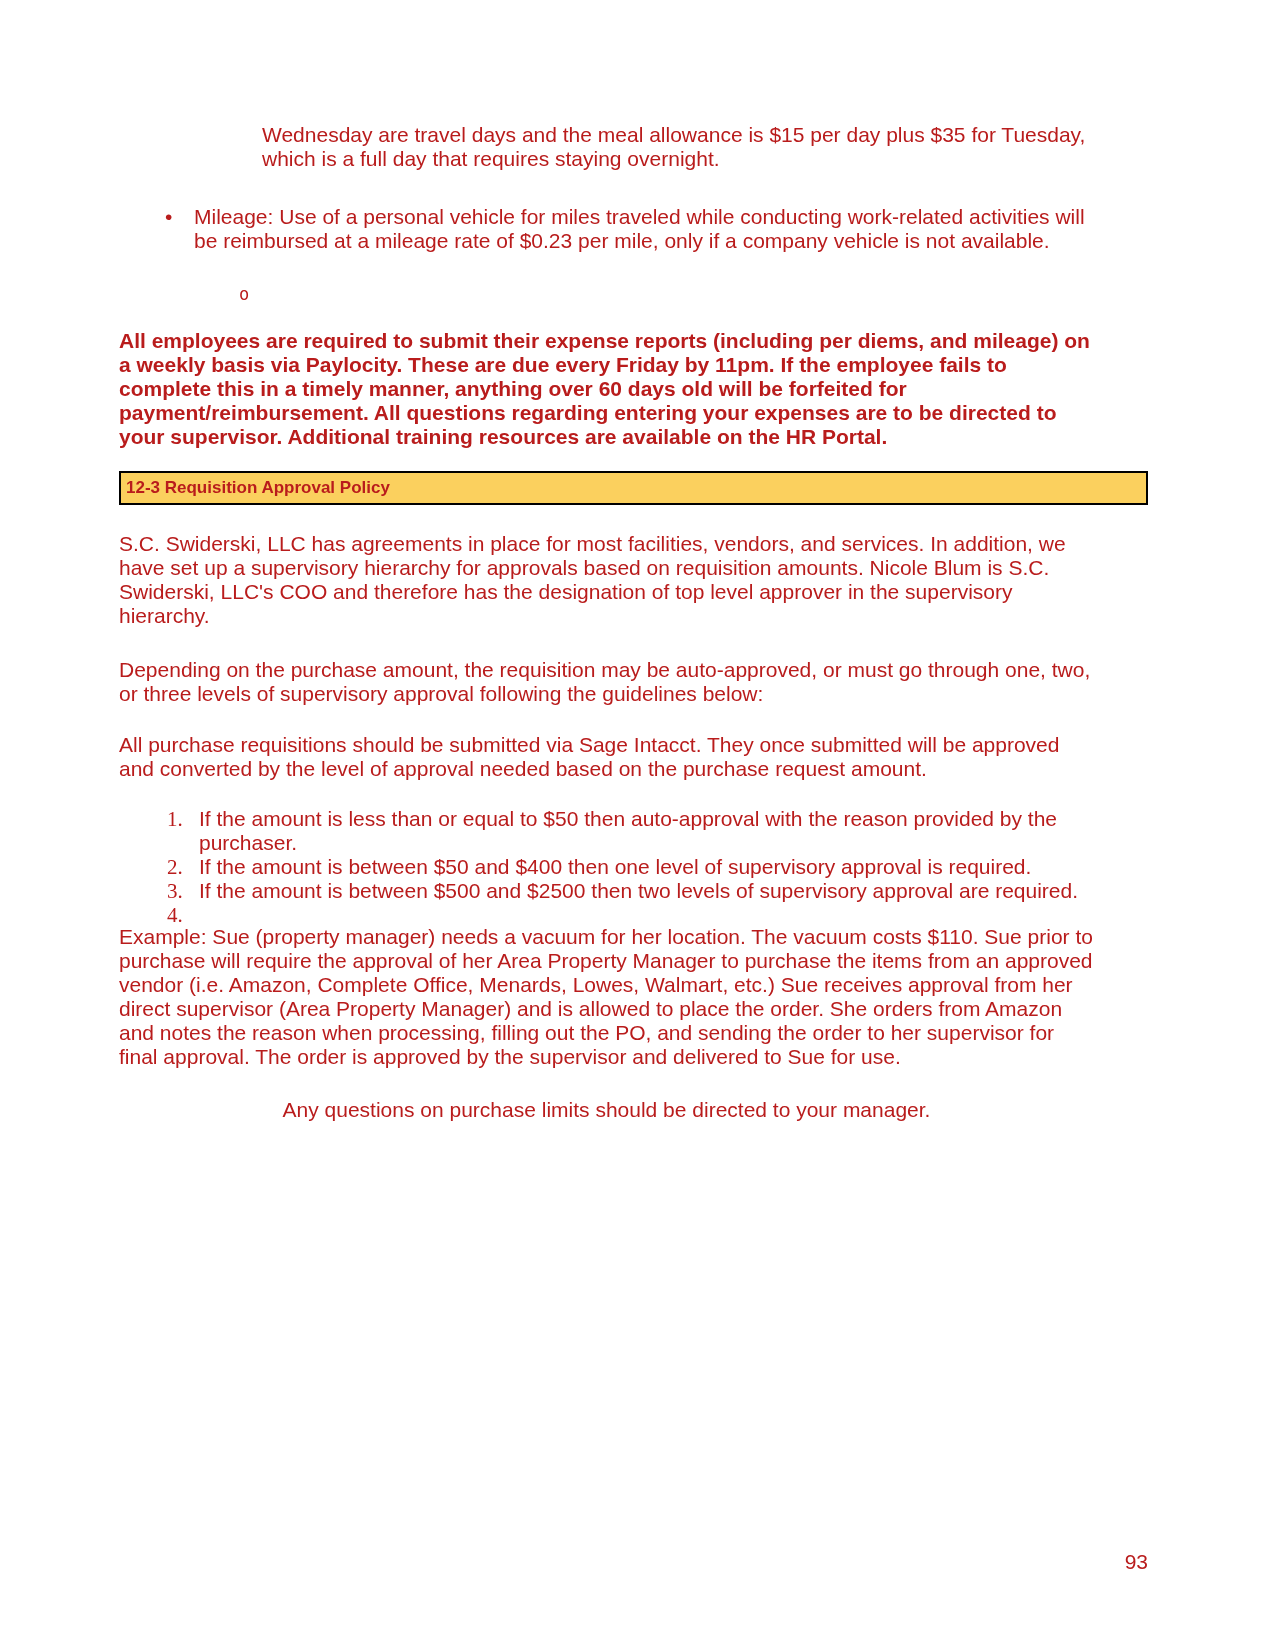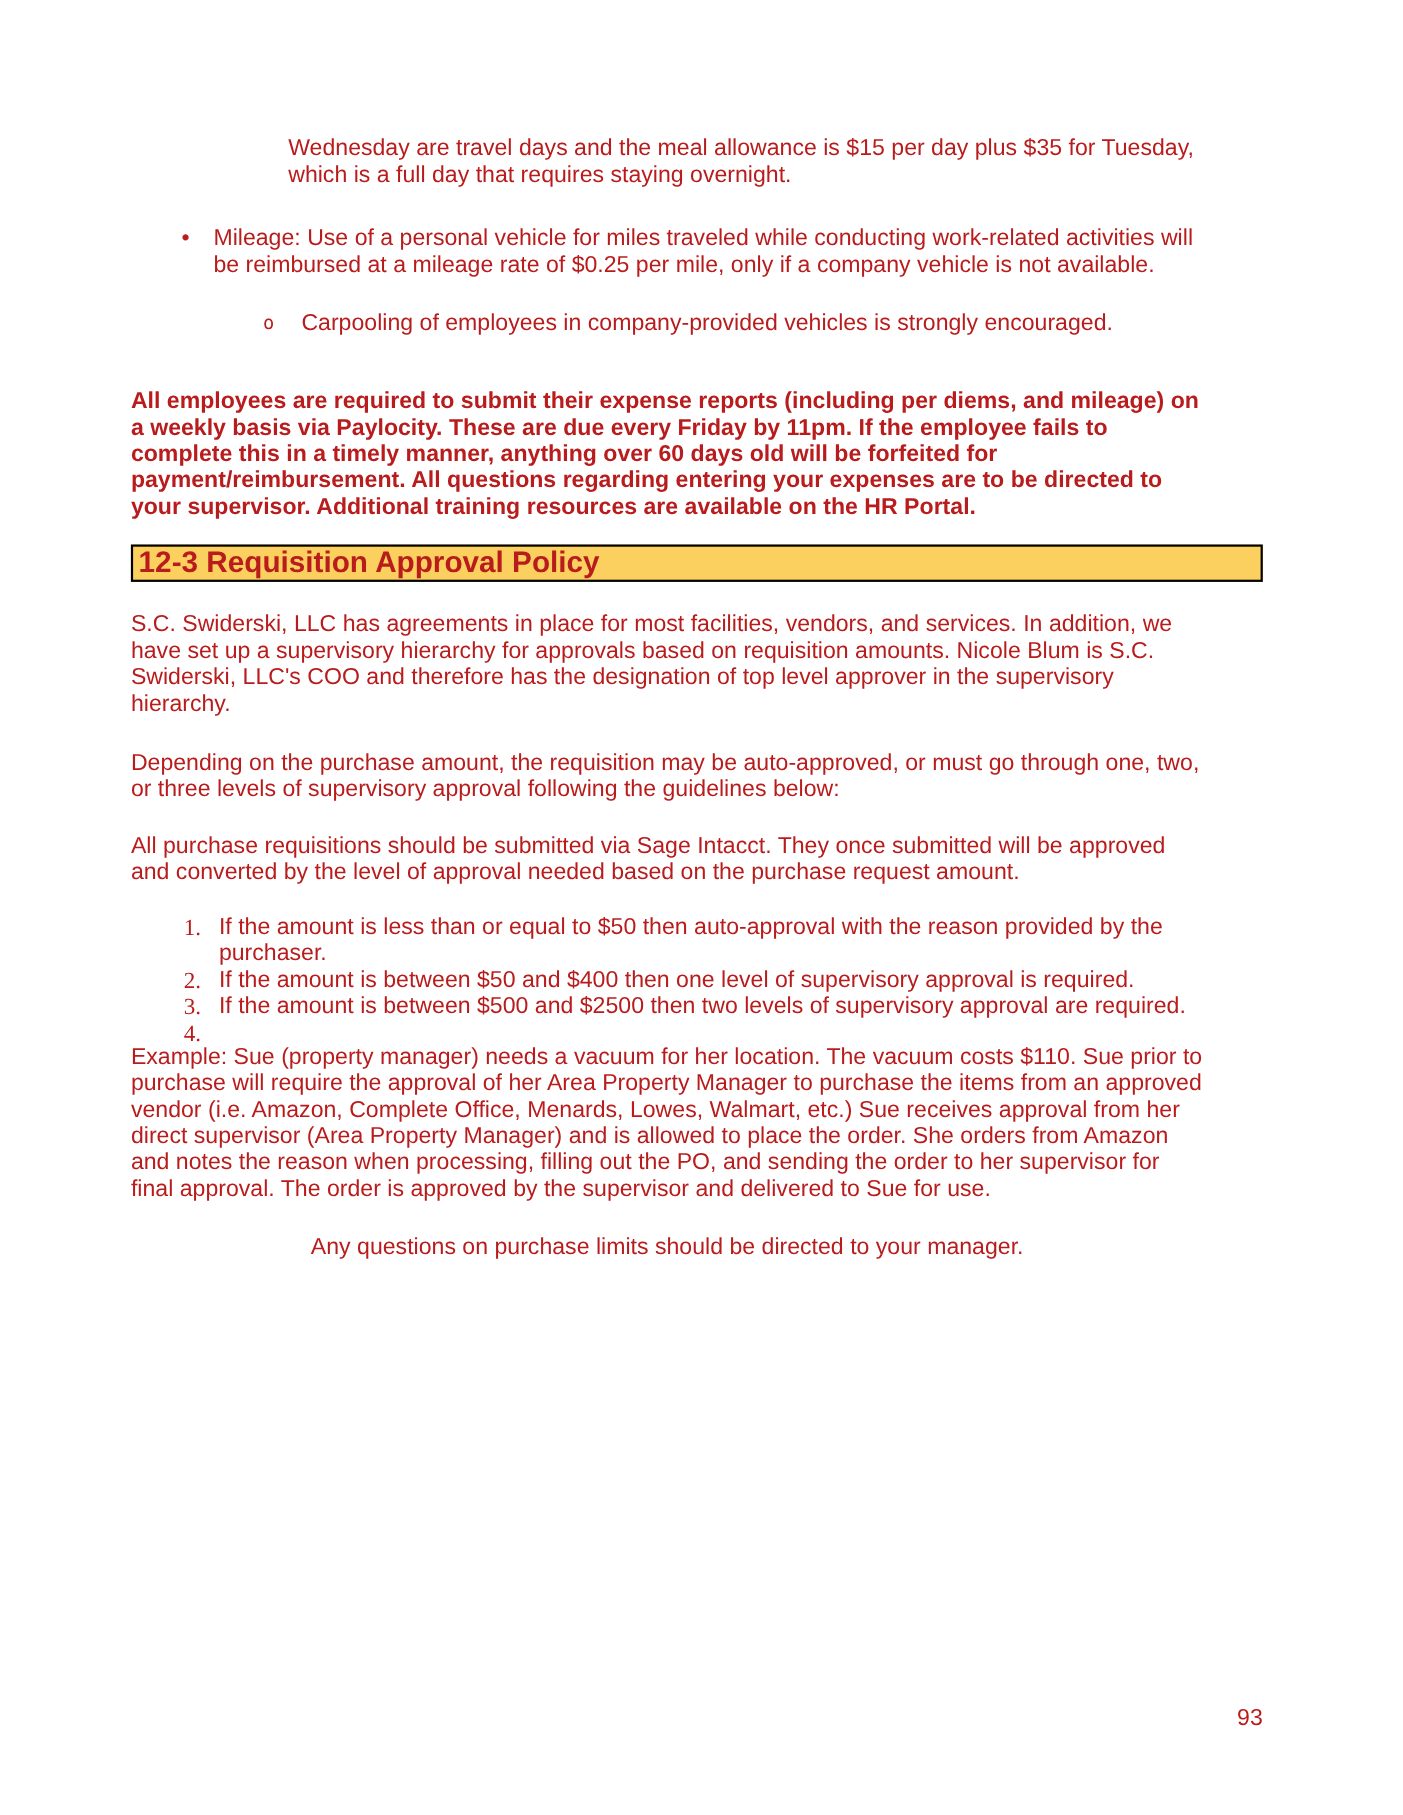"Mileage: Use of a personal" span { text: $0.25 -> $0.23 }
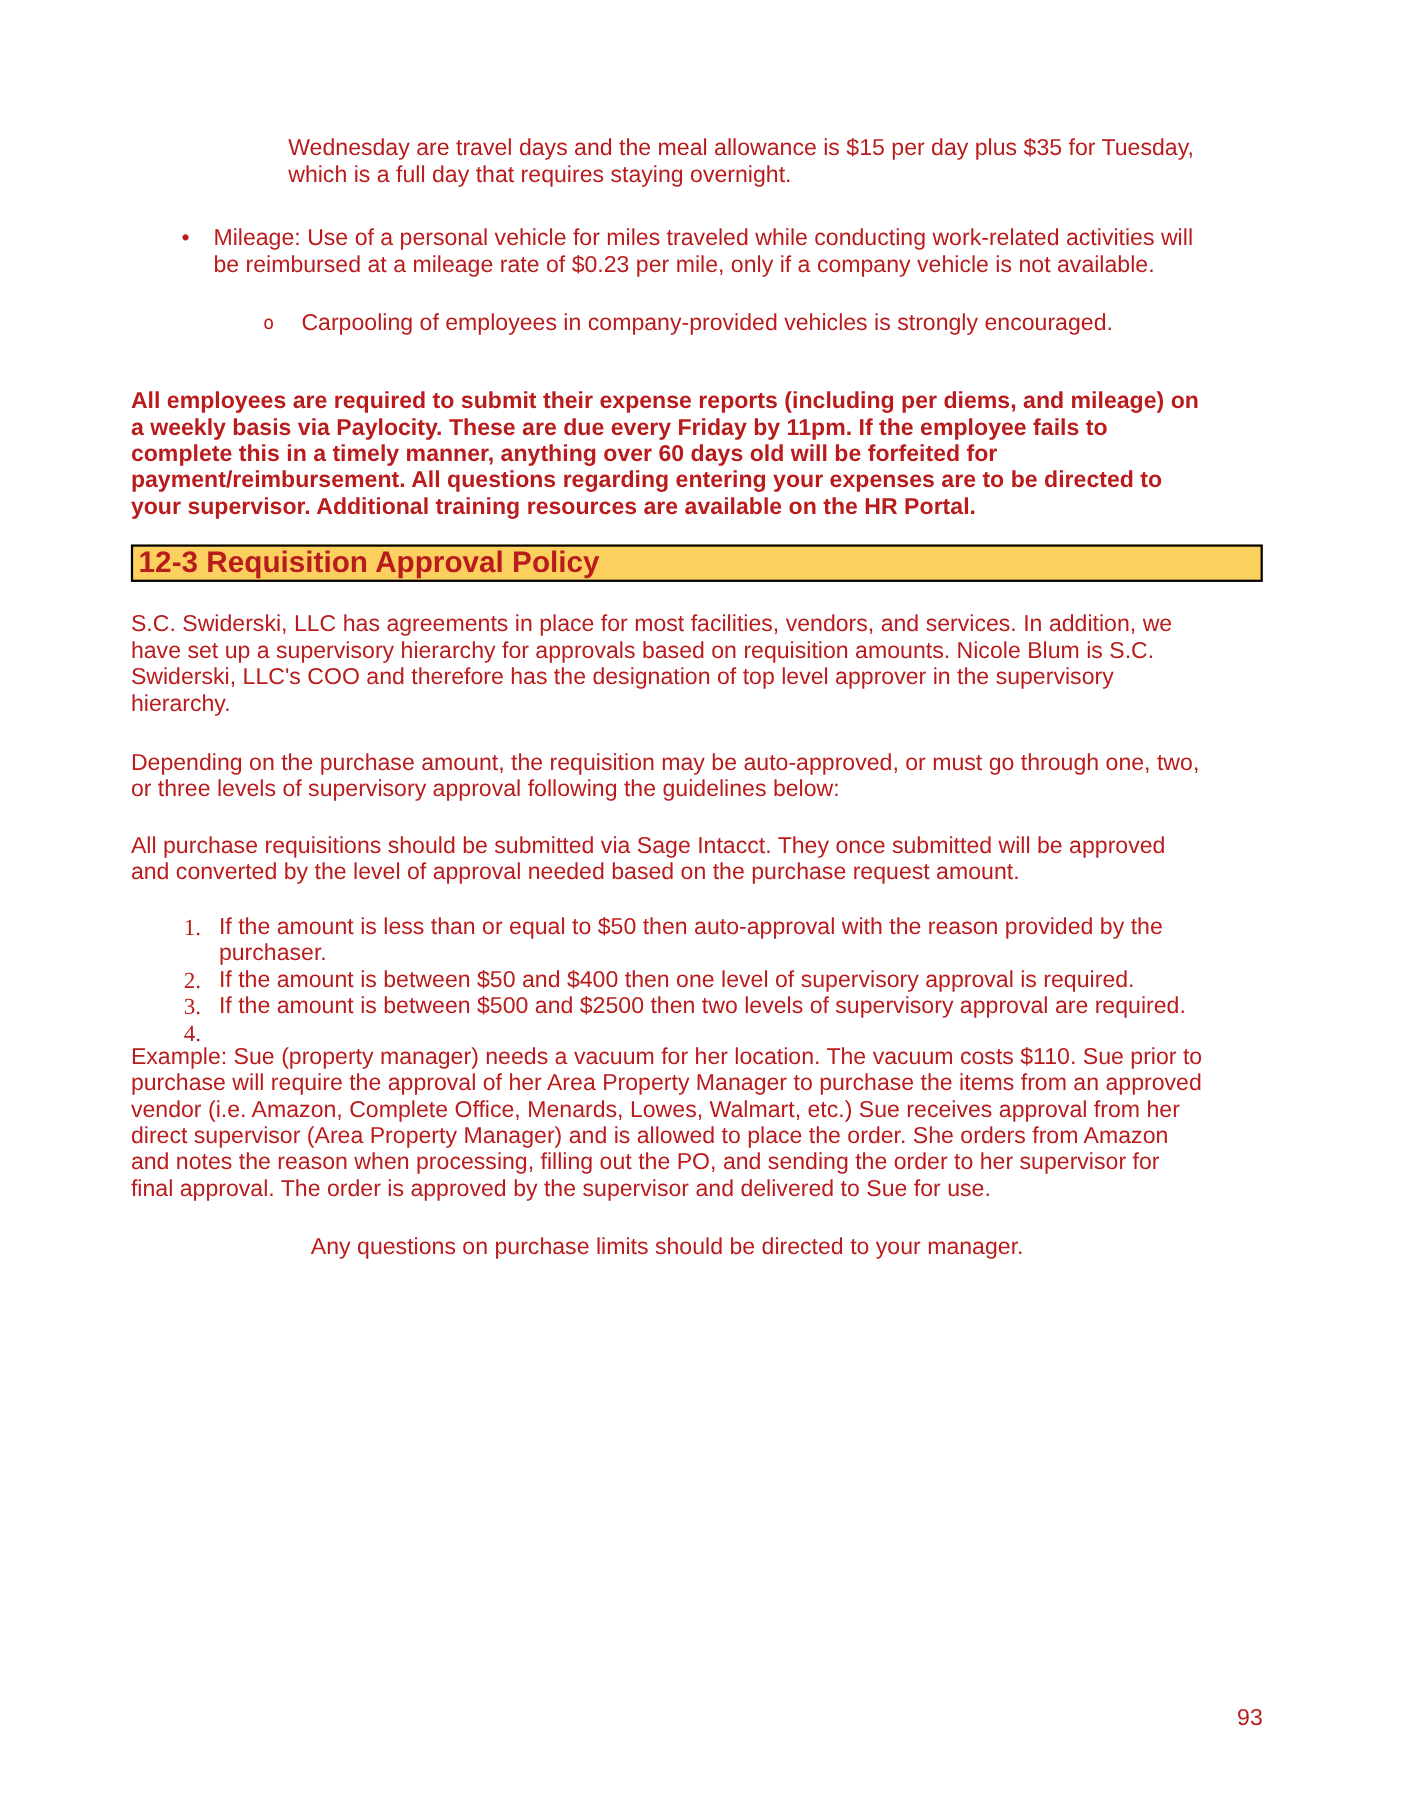"Carpooling of employees in" span { html: <span>Carpooling of employees in company-provided vehicles is strongly encouraged.</span> -> none }
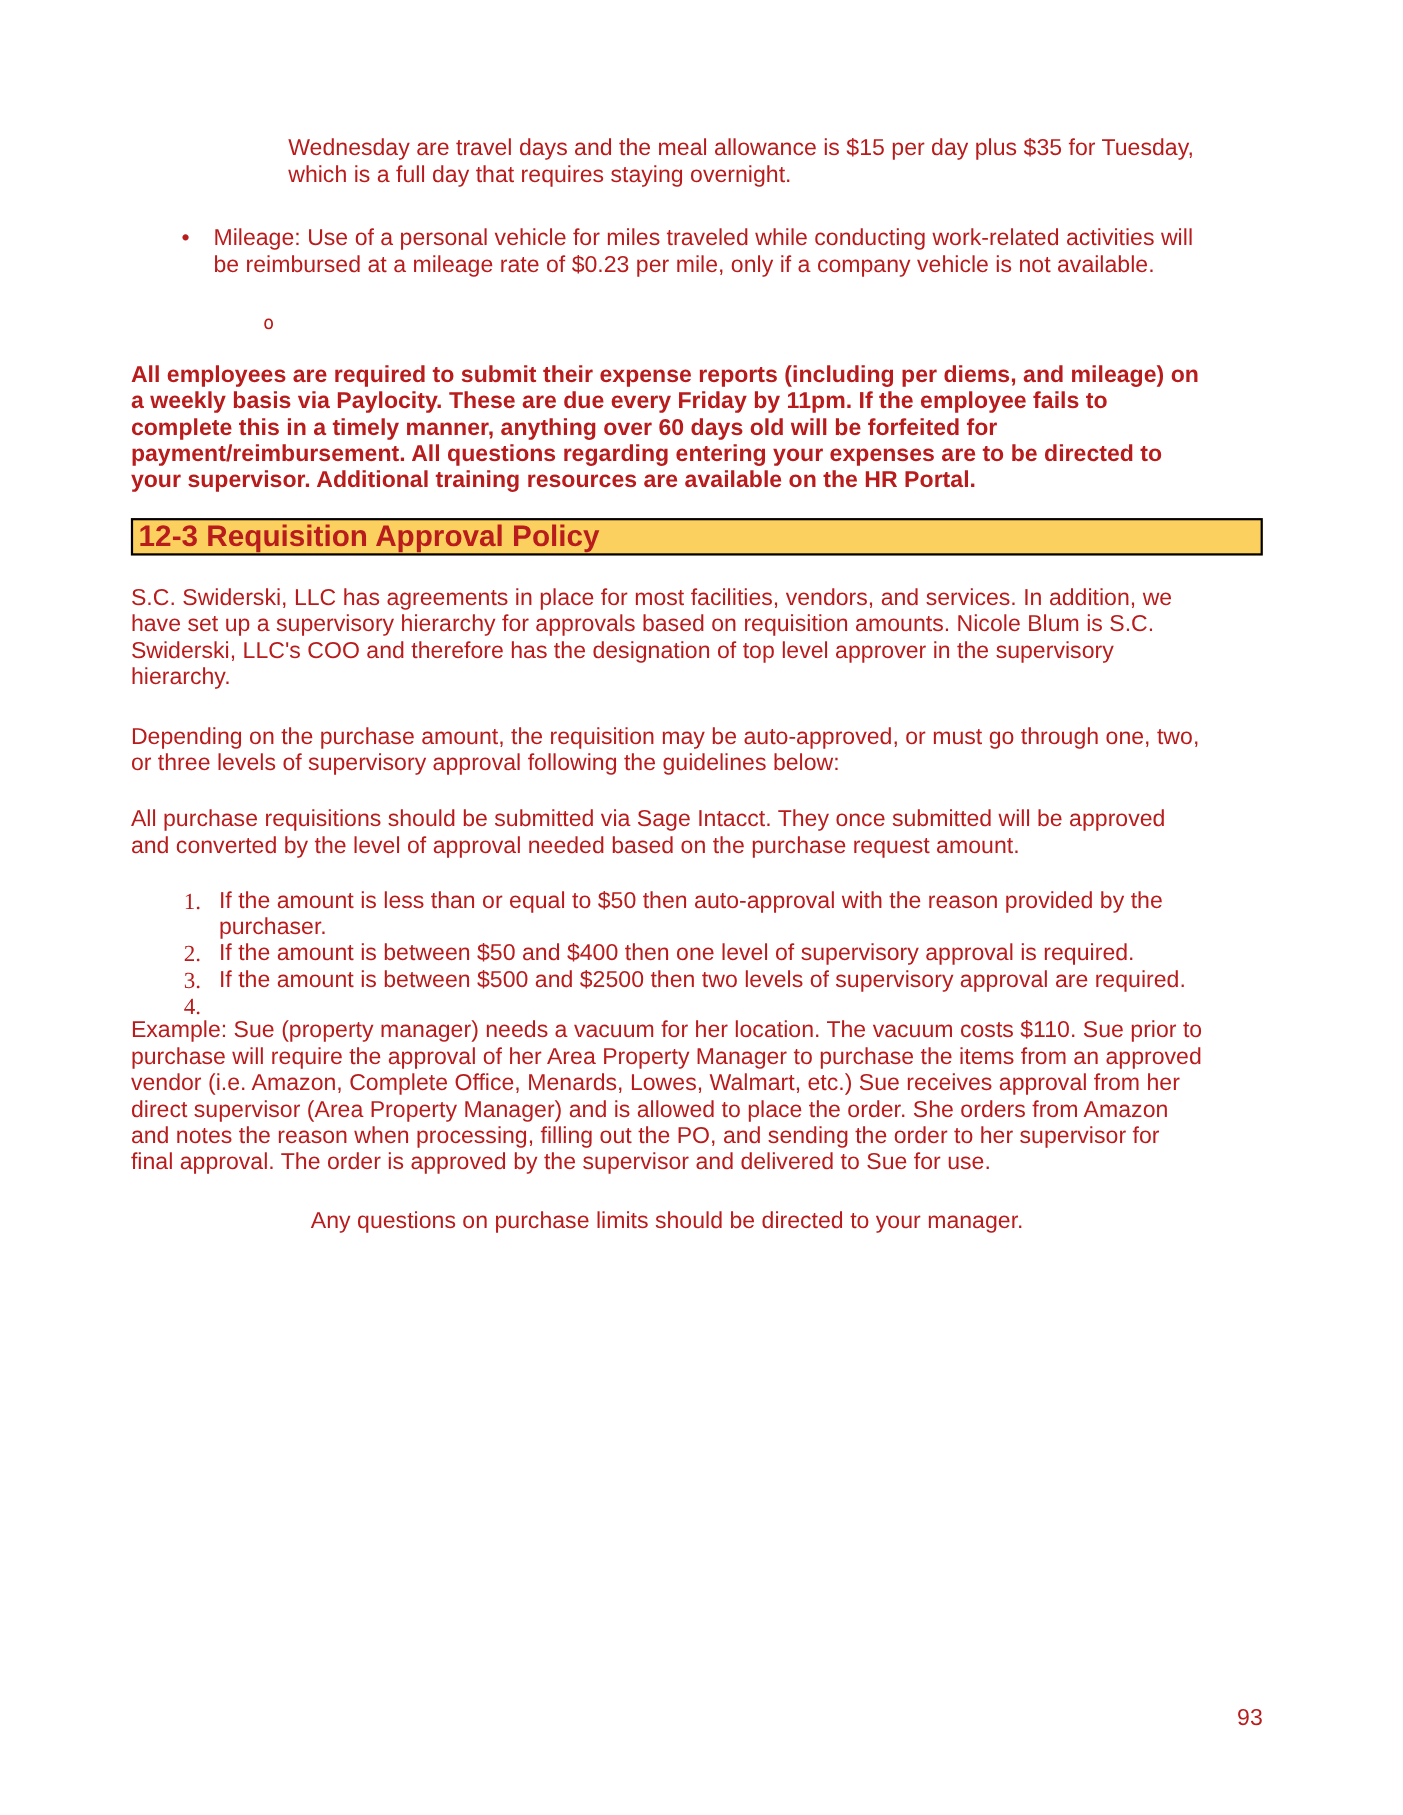"12-3 Requisition Approval Policy" .section-header { font-size: 27px -> 17px }
